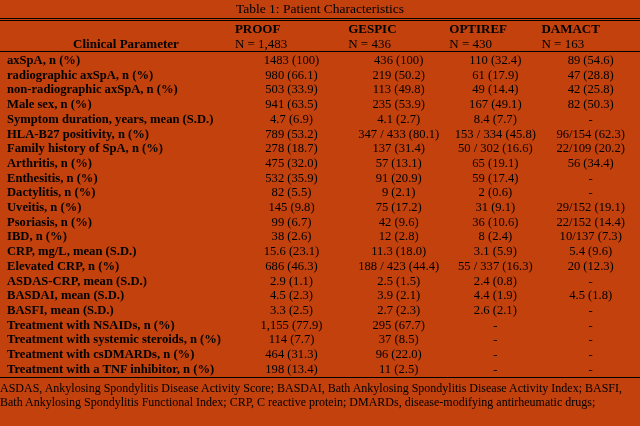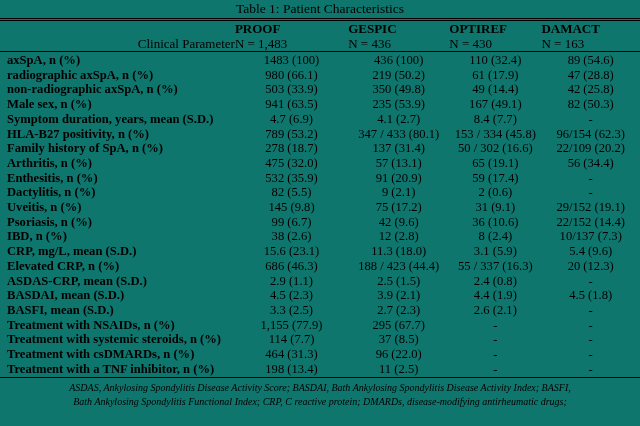"Table 1: Patient Characteristics" .page { background: #0f766e -> #c2410c }
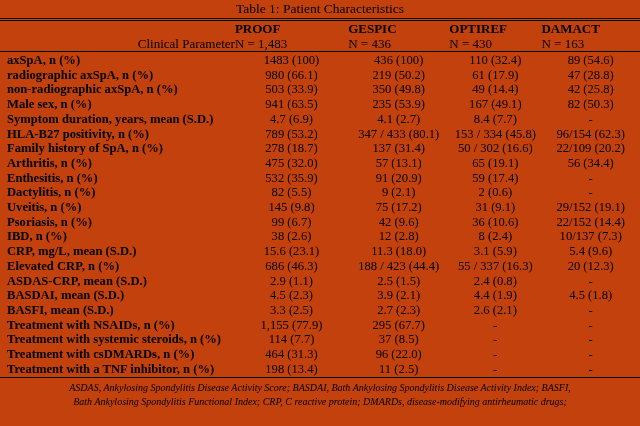"Clinical Parameter" thead td.param-cell, thead tr.head-n td.param-cell { font-weight: normal -> bold; text-align: right -> center }
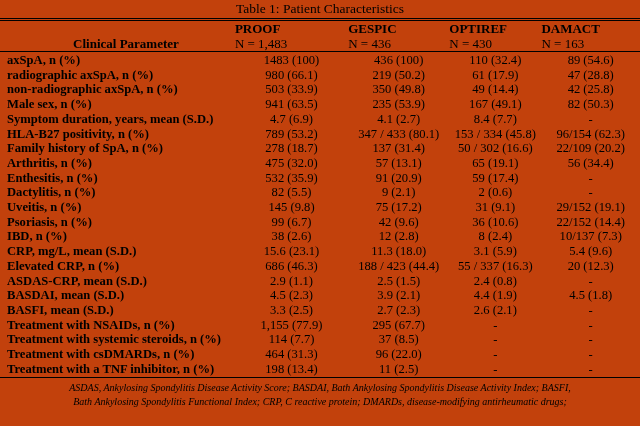"350 (49.8)" td.value-cell { text: 350 -> 113 }
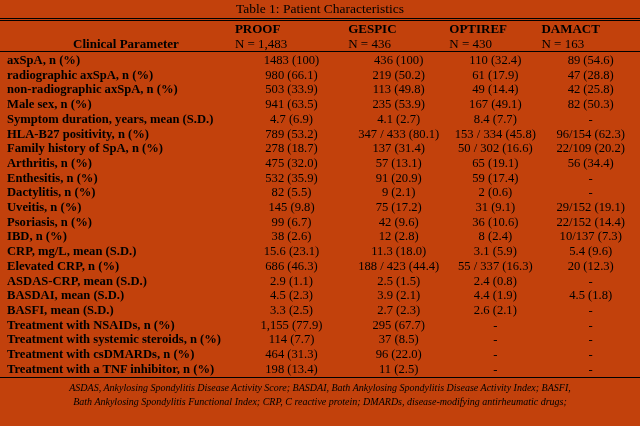"ASDAS, Ankylosing Spondylitis Disease" .footnote { font-size: 10px -> 12px; font-style: italic -> none; text-align: center -> left }
